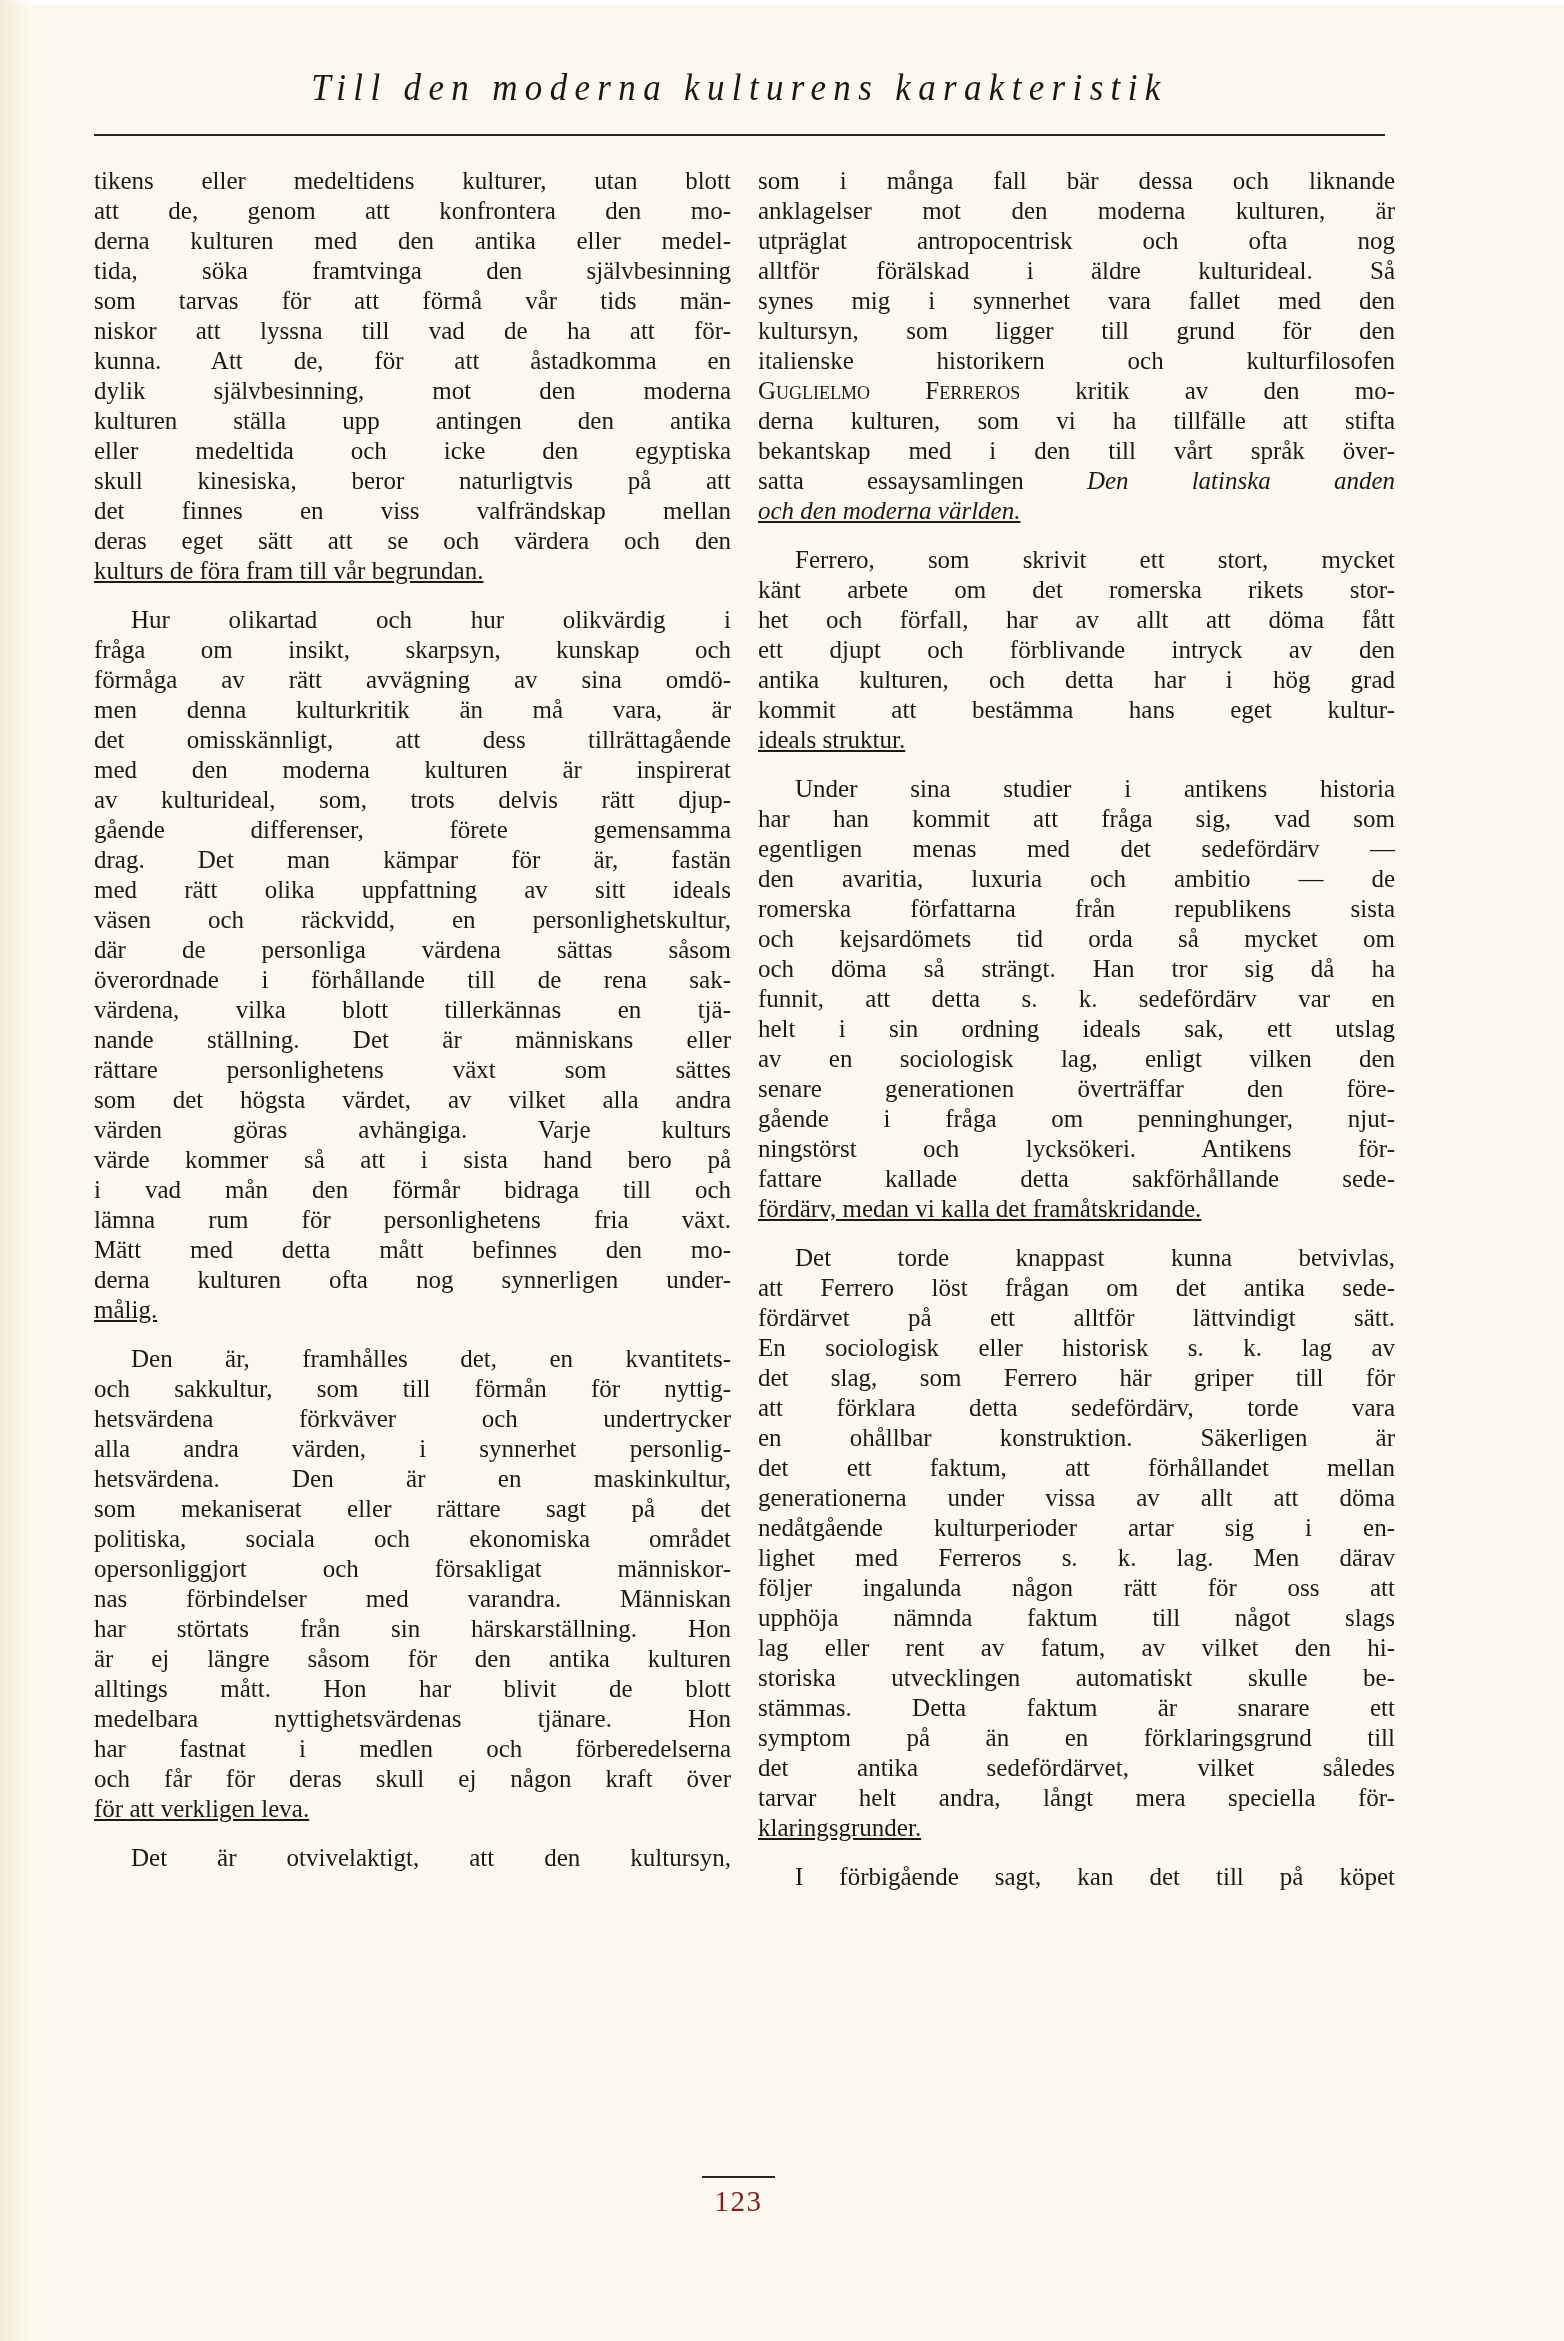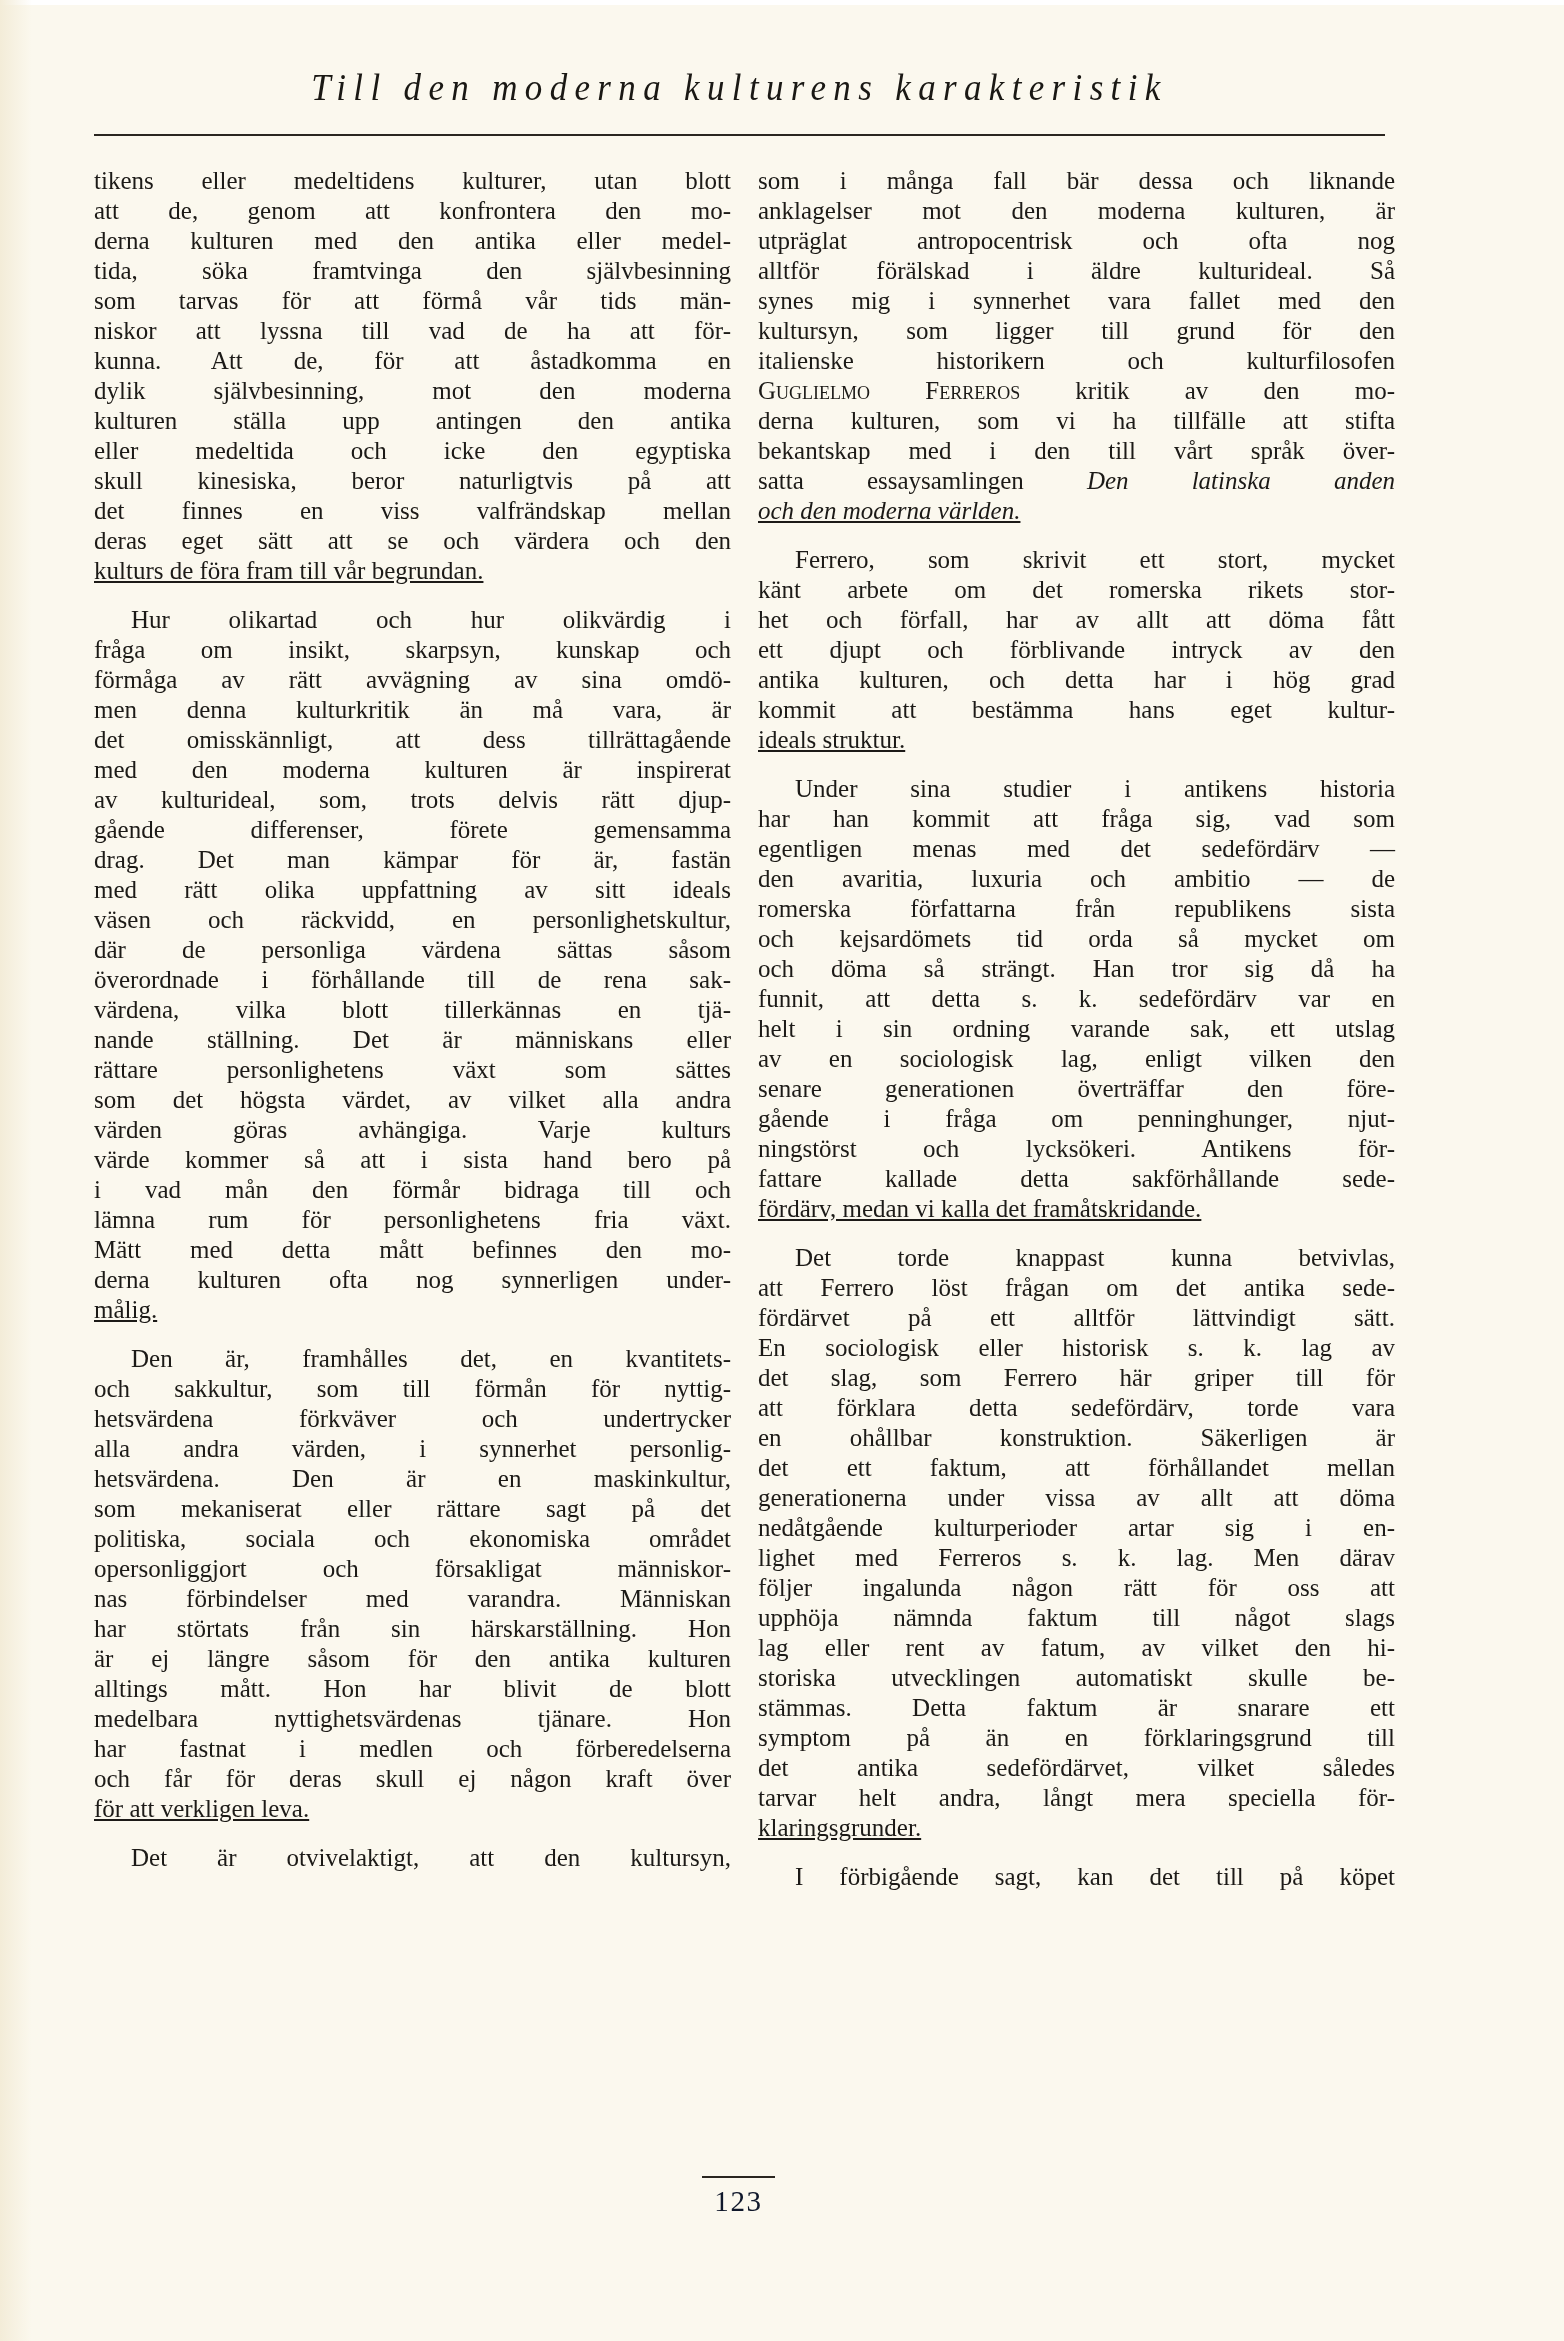"helt i sin ordning varande" span.line { text: varande -> ideals }
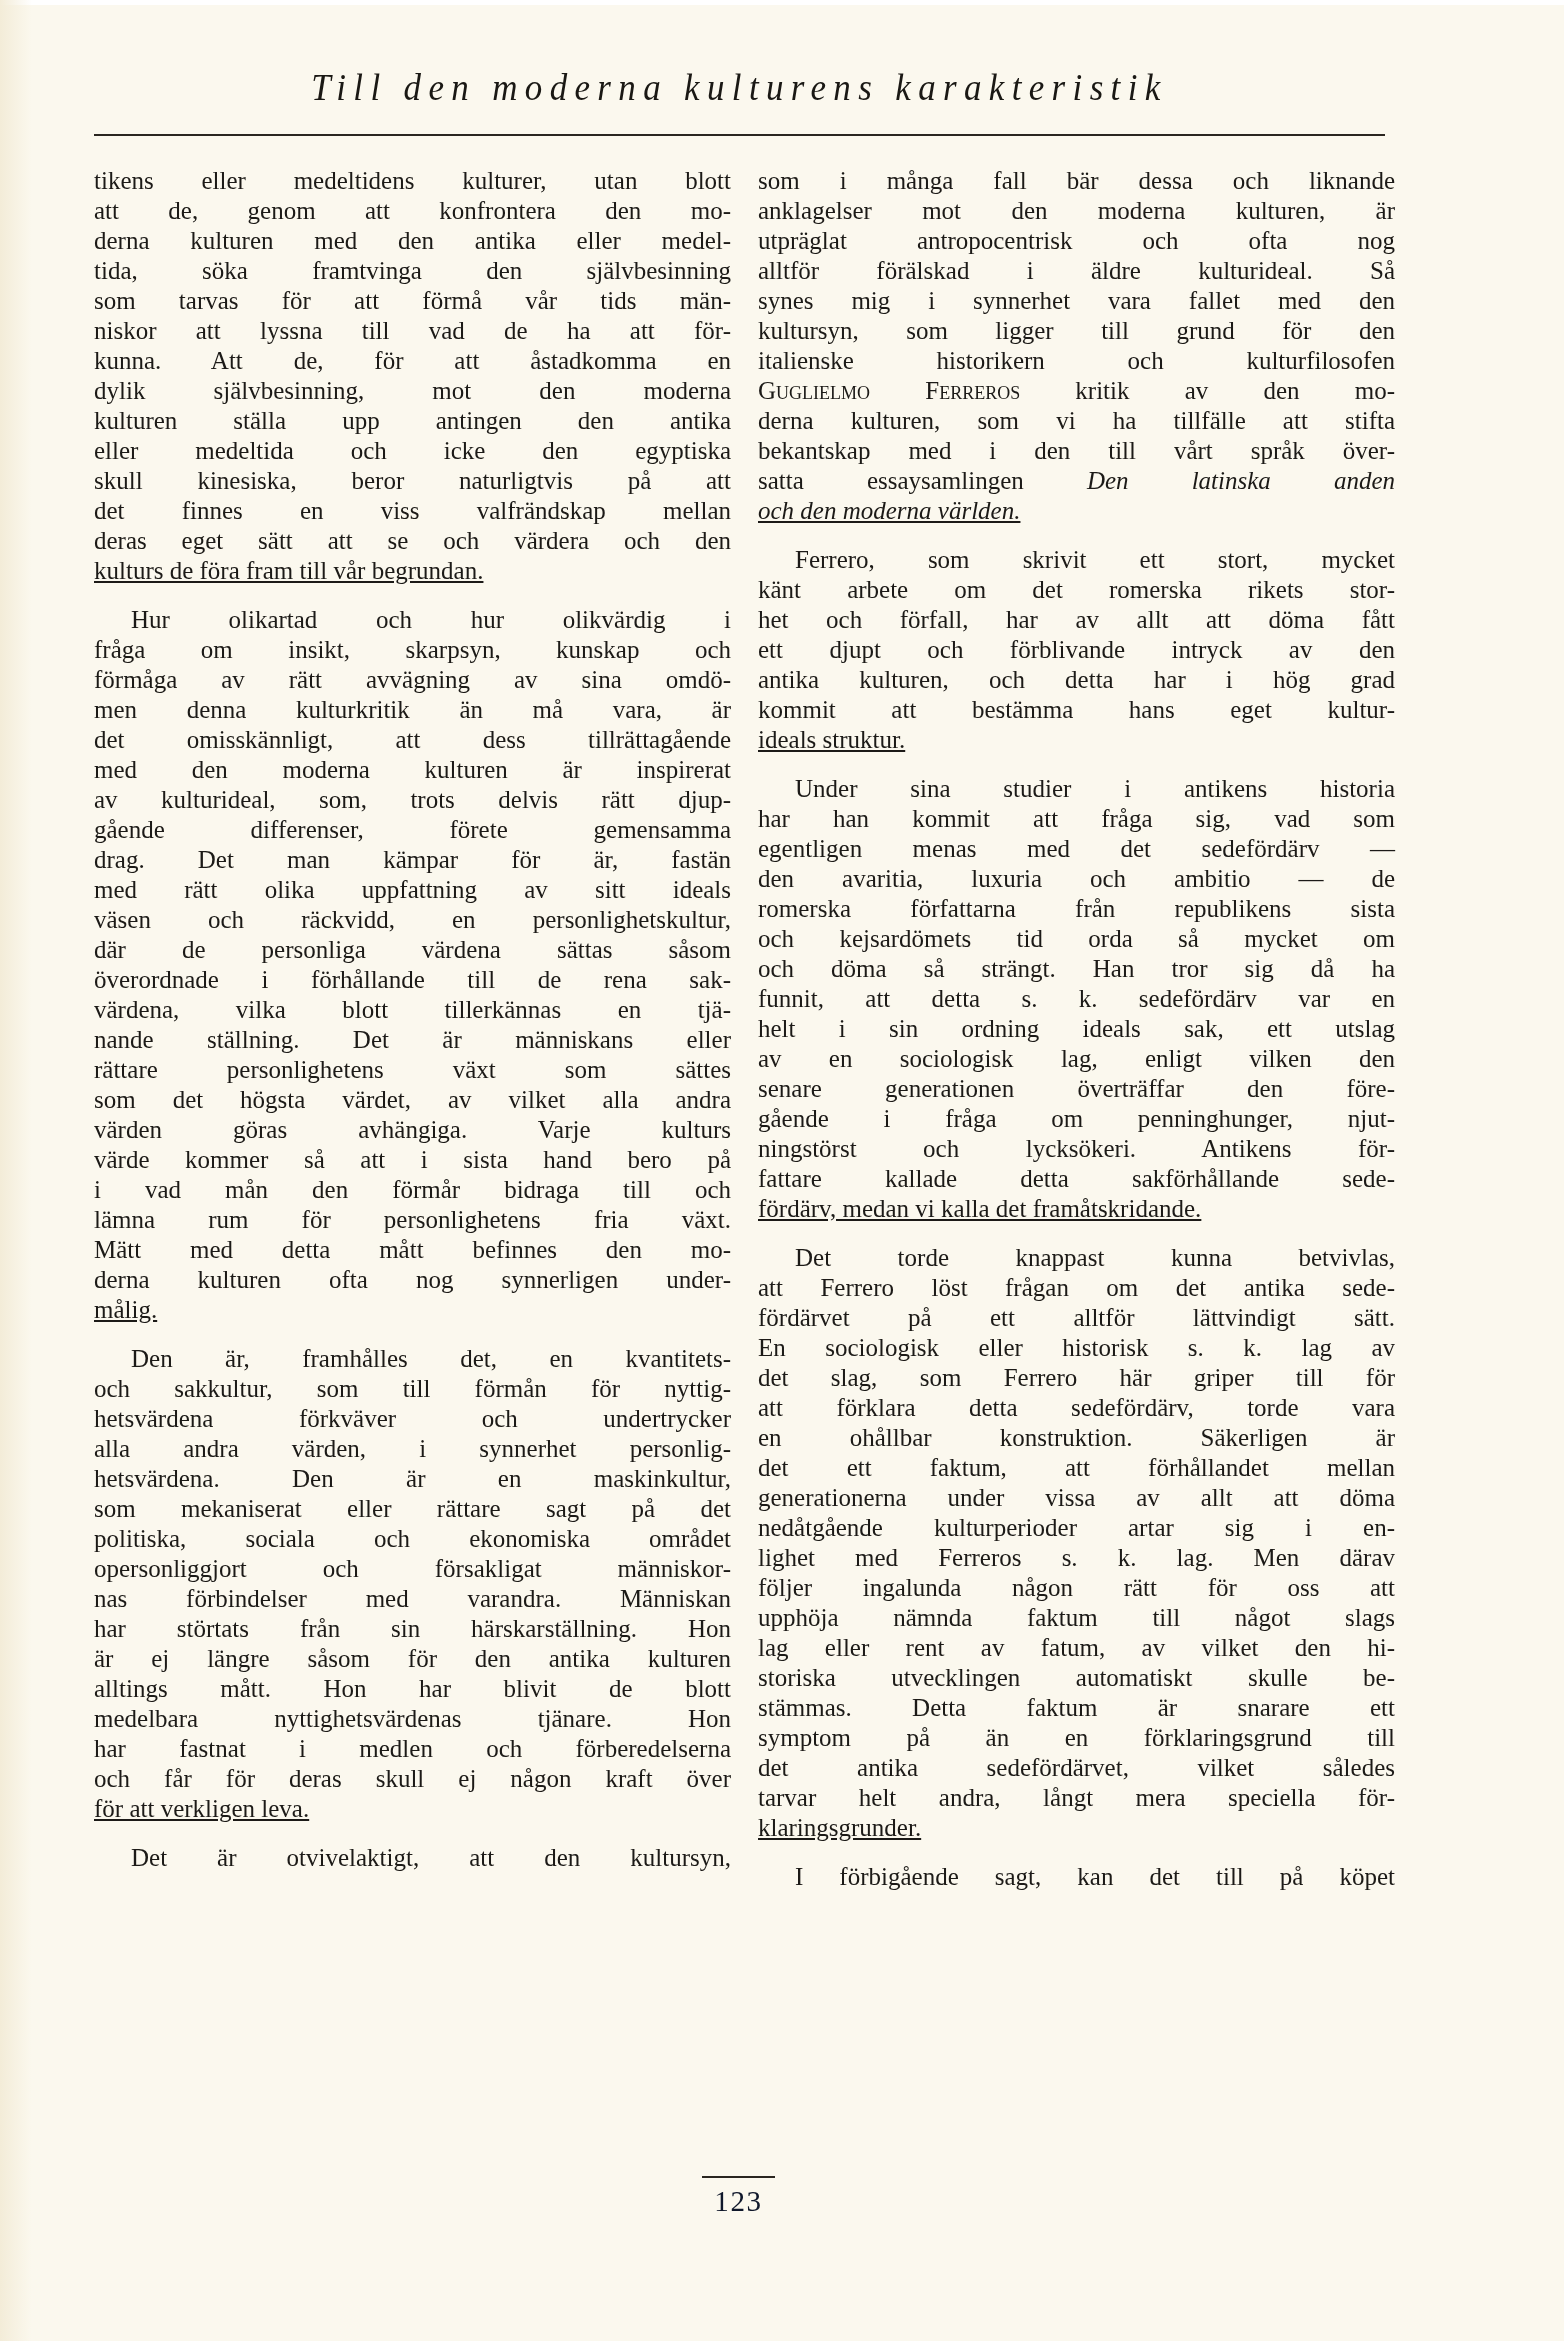"123" .page-number { color: #0f172a -> #7f1d1d }
